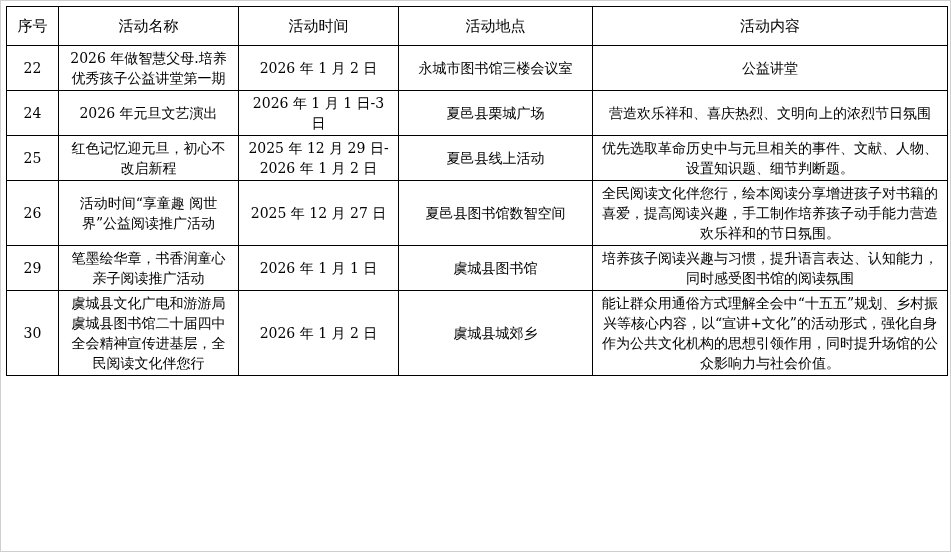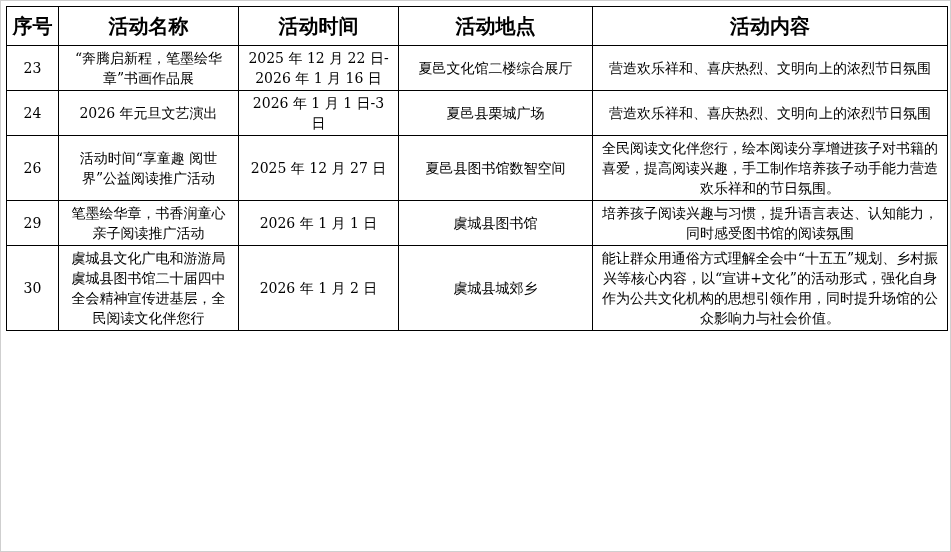"序号" table.activities th { font-size: 20px -> 15px; font-weight: bold -> normal }
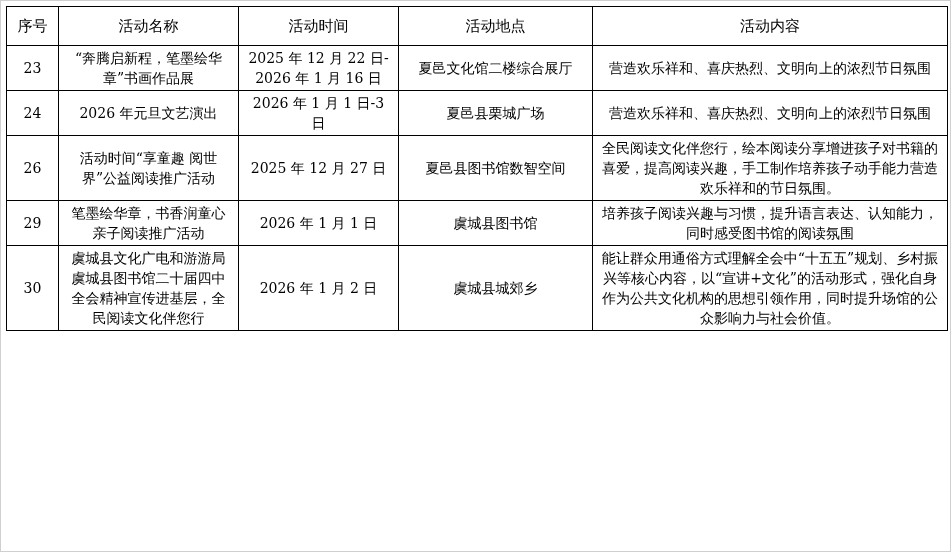"22" tr { html: none -> <tr> <td>22</td> <td>2026 年做智慧父母.培养优秀孩子公益讲堂第一期</td> <td>2026 年 1 月 2 日</td> <td>永城市图书馆三楼会议室</td> <td>公益讲堂</td> </tr> }
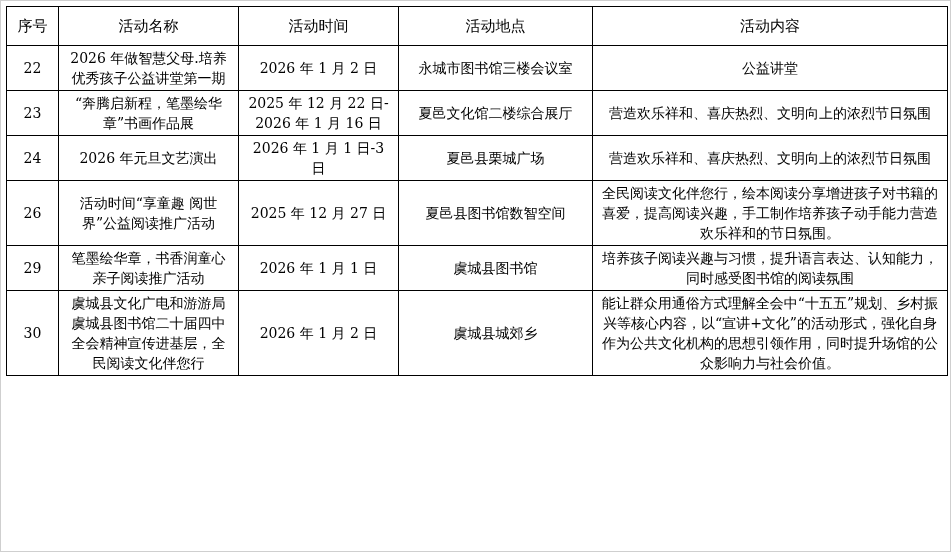"23" tr { html: <tr> <td>23</td> <td>“奔腾启新程，笔墨绘华章”书画作品展</td> <td>2025 年 12 月 22 日-2026 年 1 月 16 日</td> <td>夏邑文化馆二楼综合展厅</td> <td>营造欢乐祥和、喜庆热烈、文明向上的浓烈节日氛围</td> </tr> -> none }
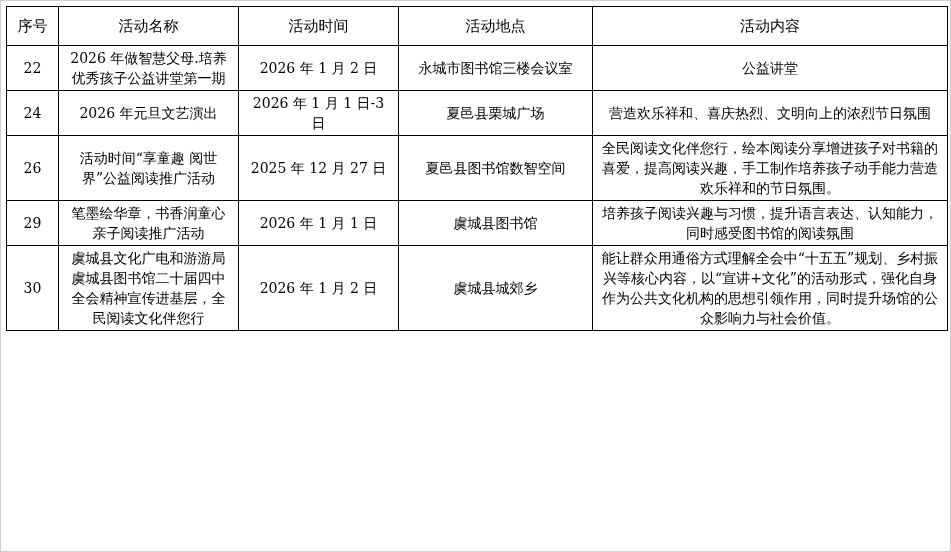"25" tr { html: none -> <tr> <td>25</td> <td>红色记忆迎元旦，初心不改启新程</td> <td>2025 年 12 月 29 日-2026 年 1 月 2 日</td> <td>夏邑县线上活动</td> <td>优先选取革命历史中与元旦相关的事件、文献、人物、设置知识题、细节判断题。</td> </tr> }
